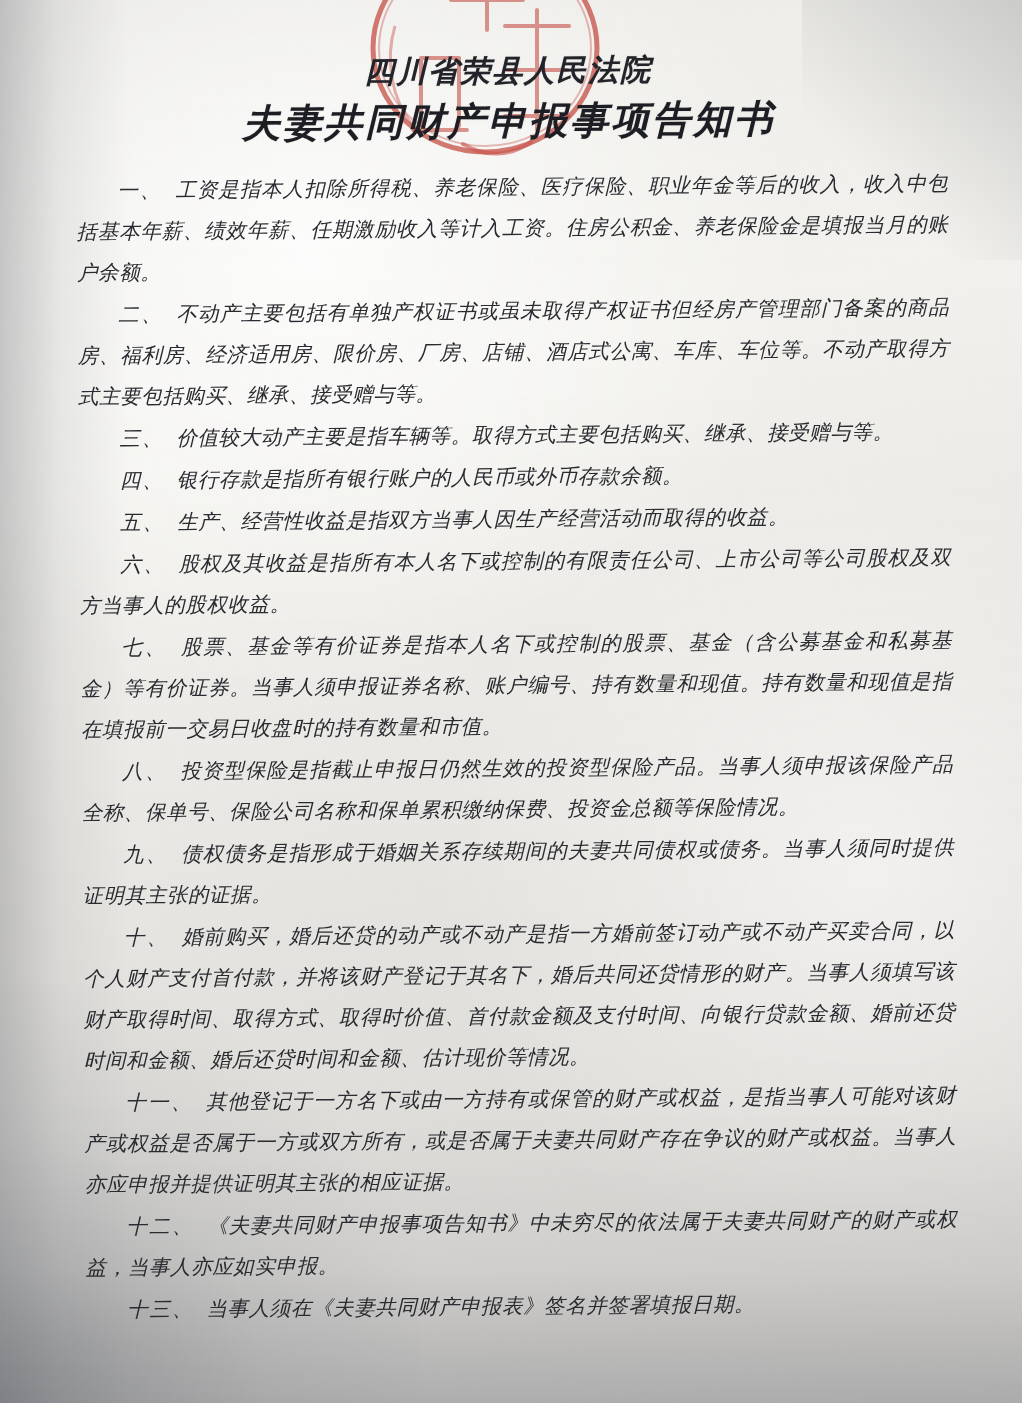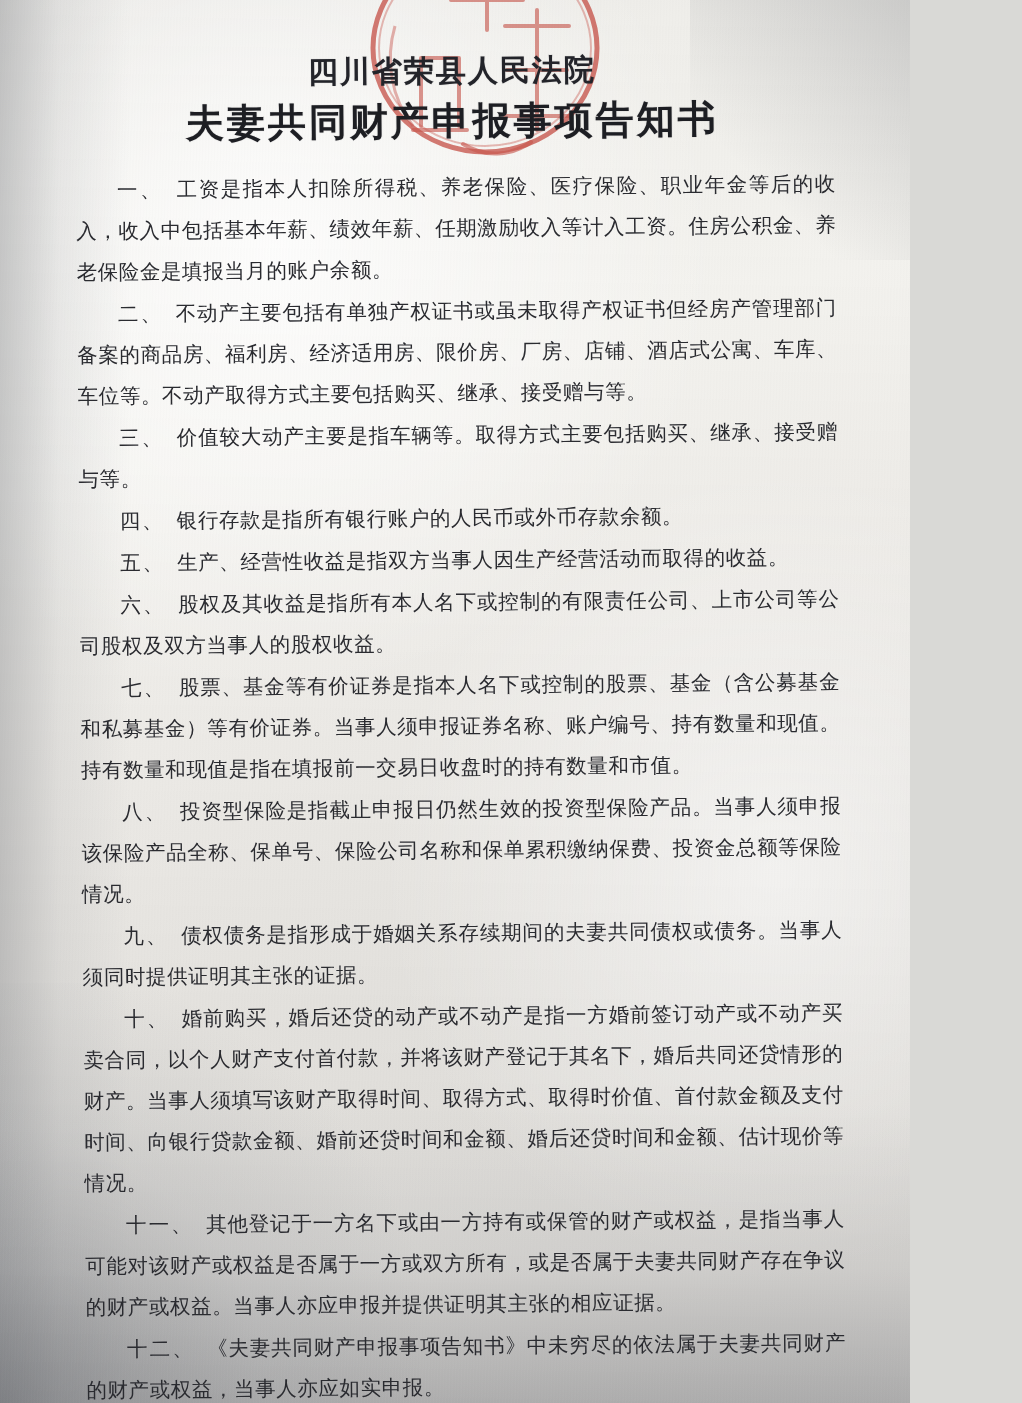"四川省荣县人民法院" .page { font-style: none -> italic; width: 910px -> 1022px }
